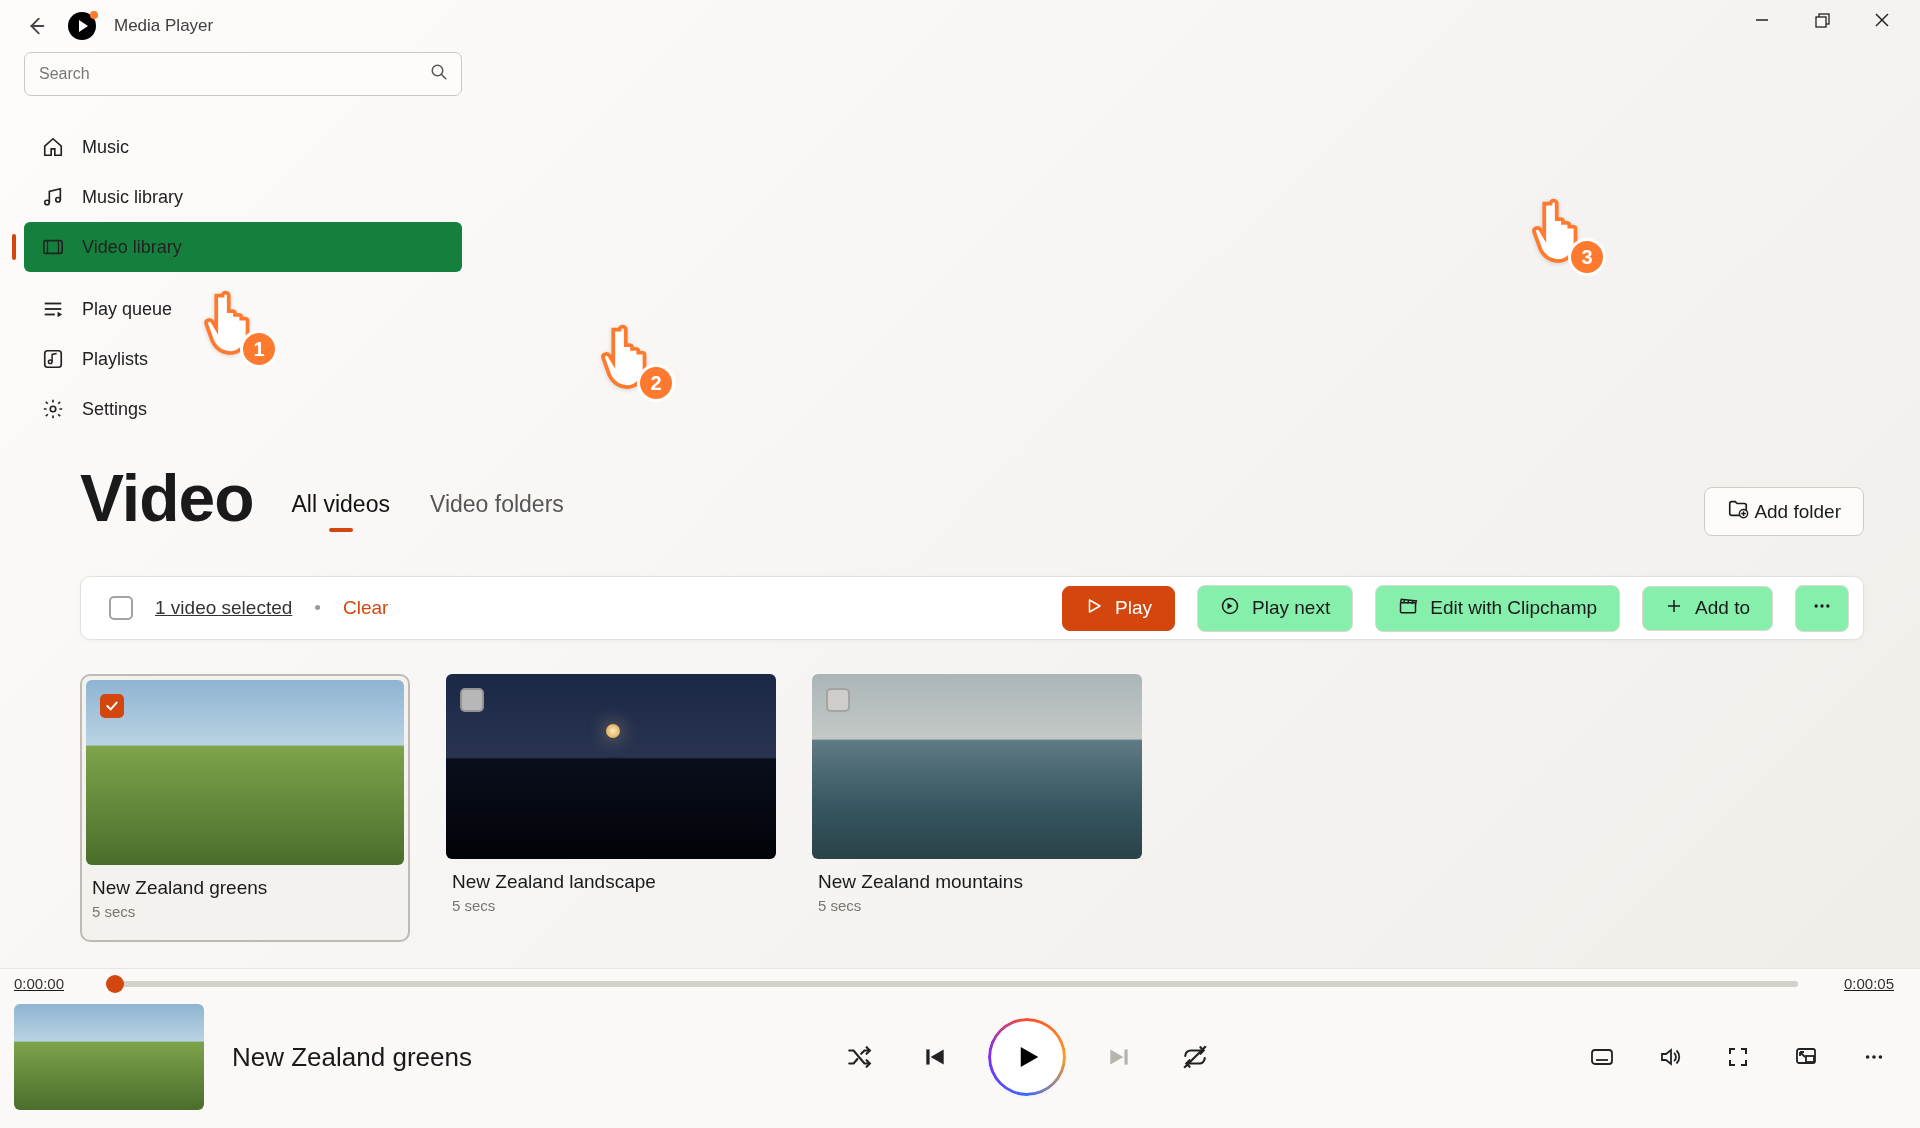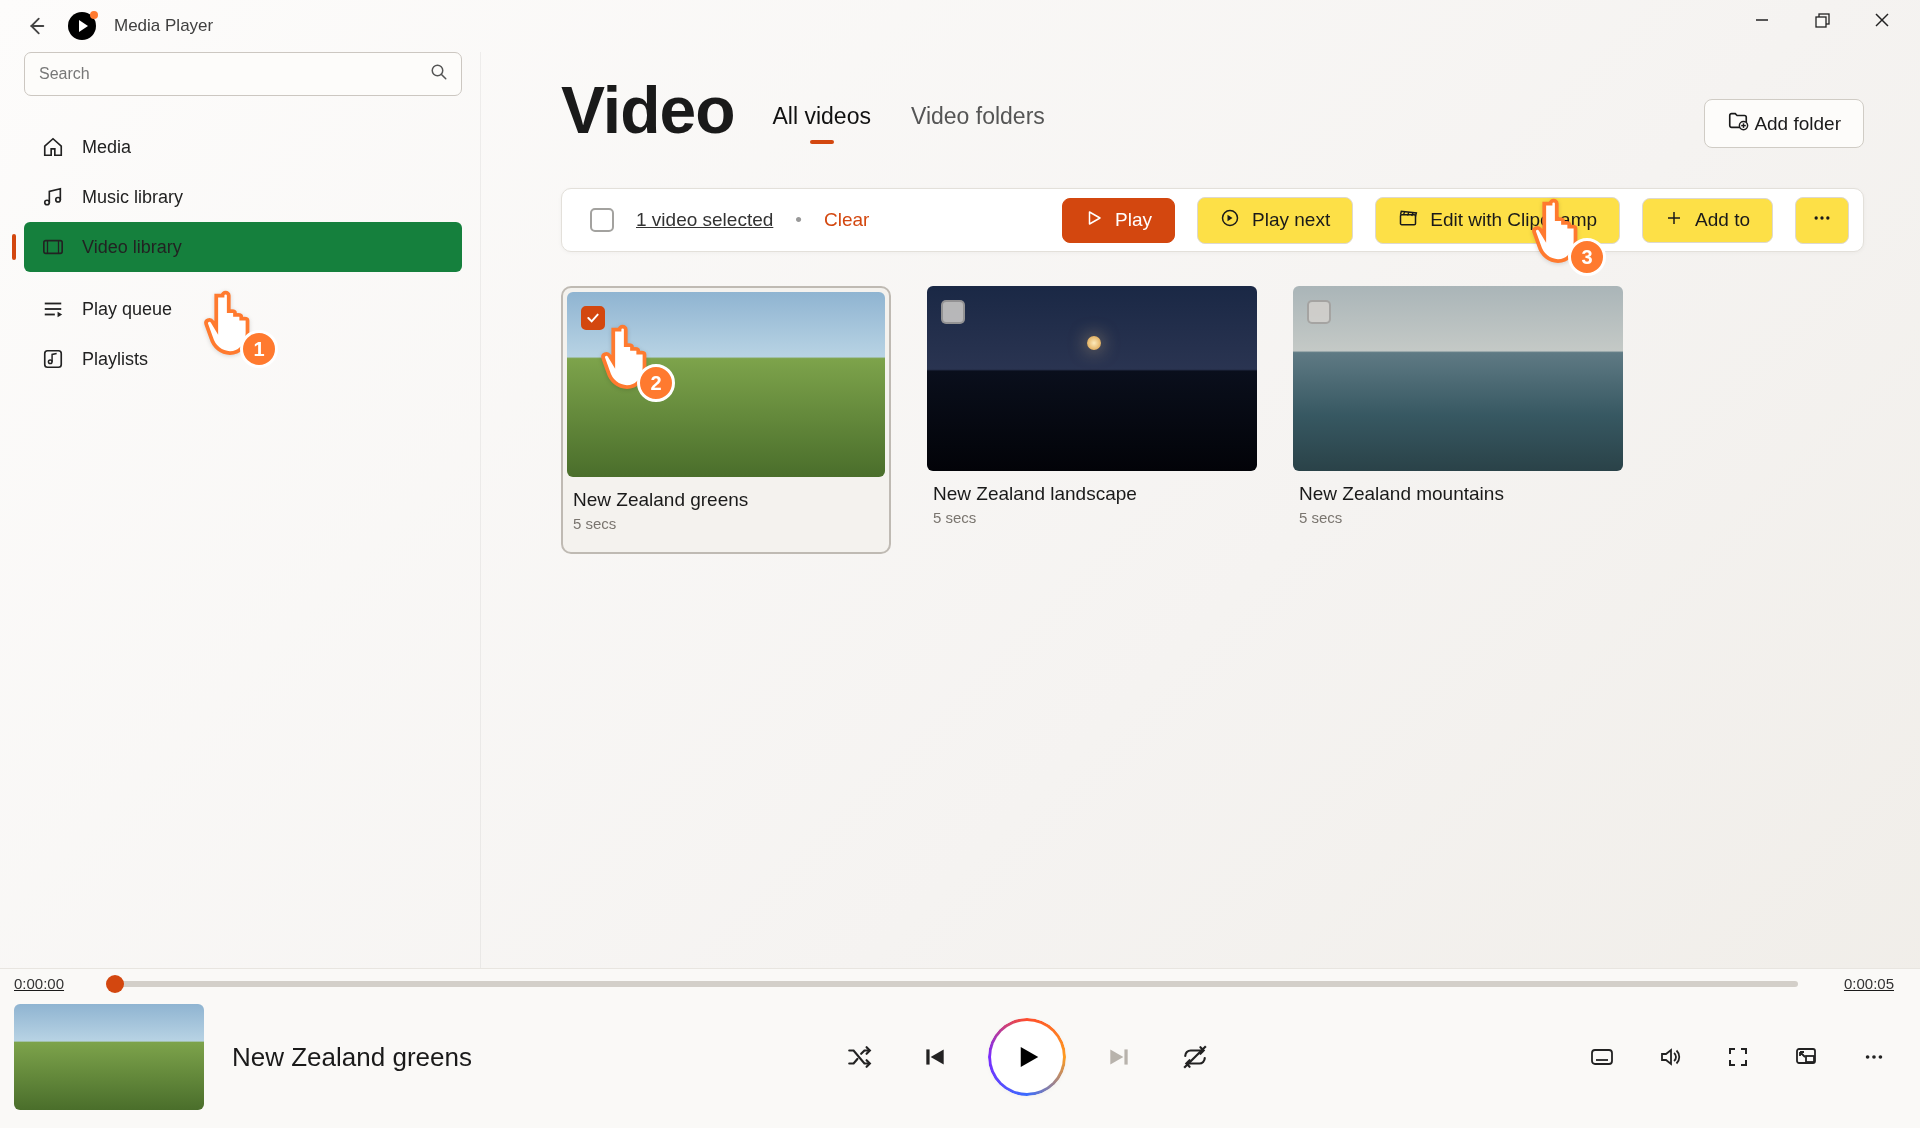"Search" .layout { flex-direction: none -> column }
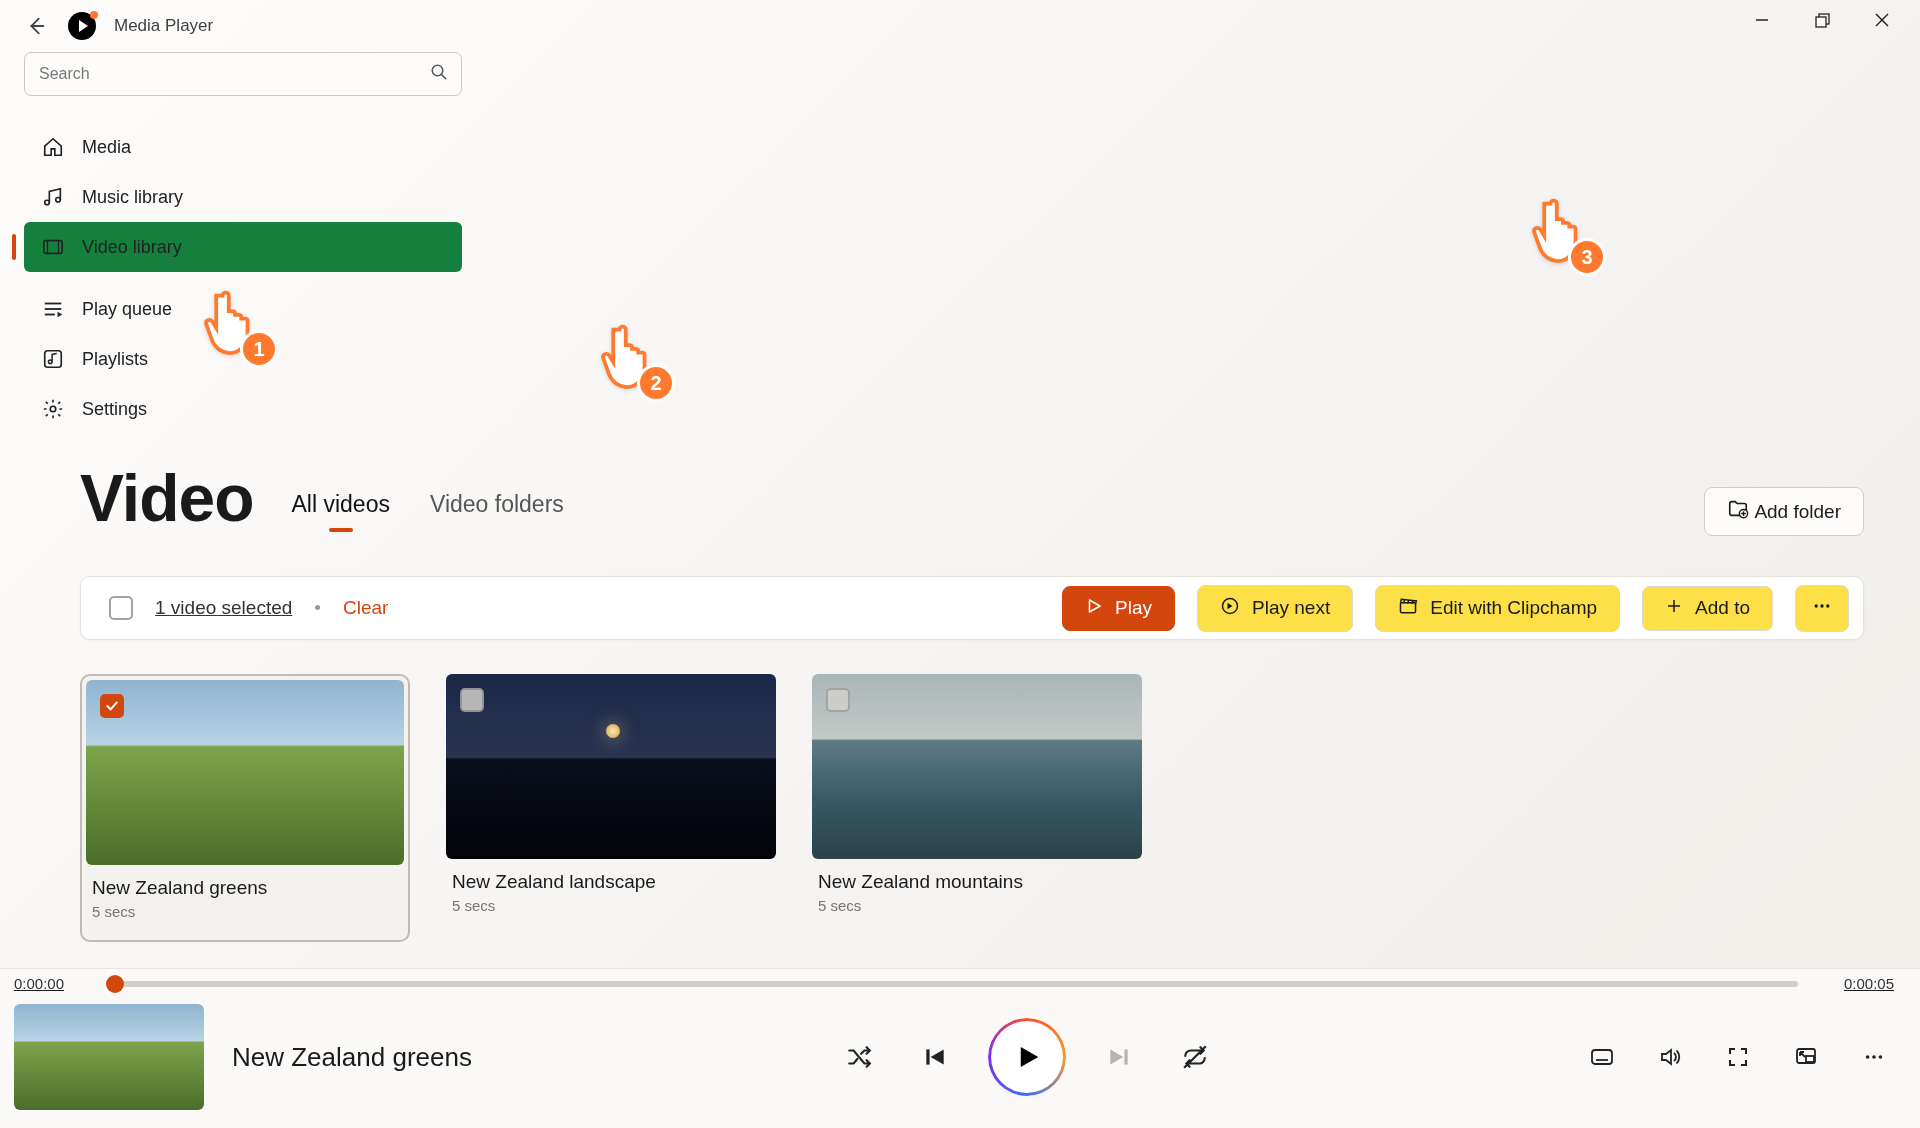"Media" span { text: Media -> Music }
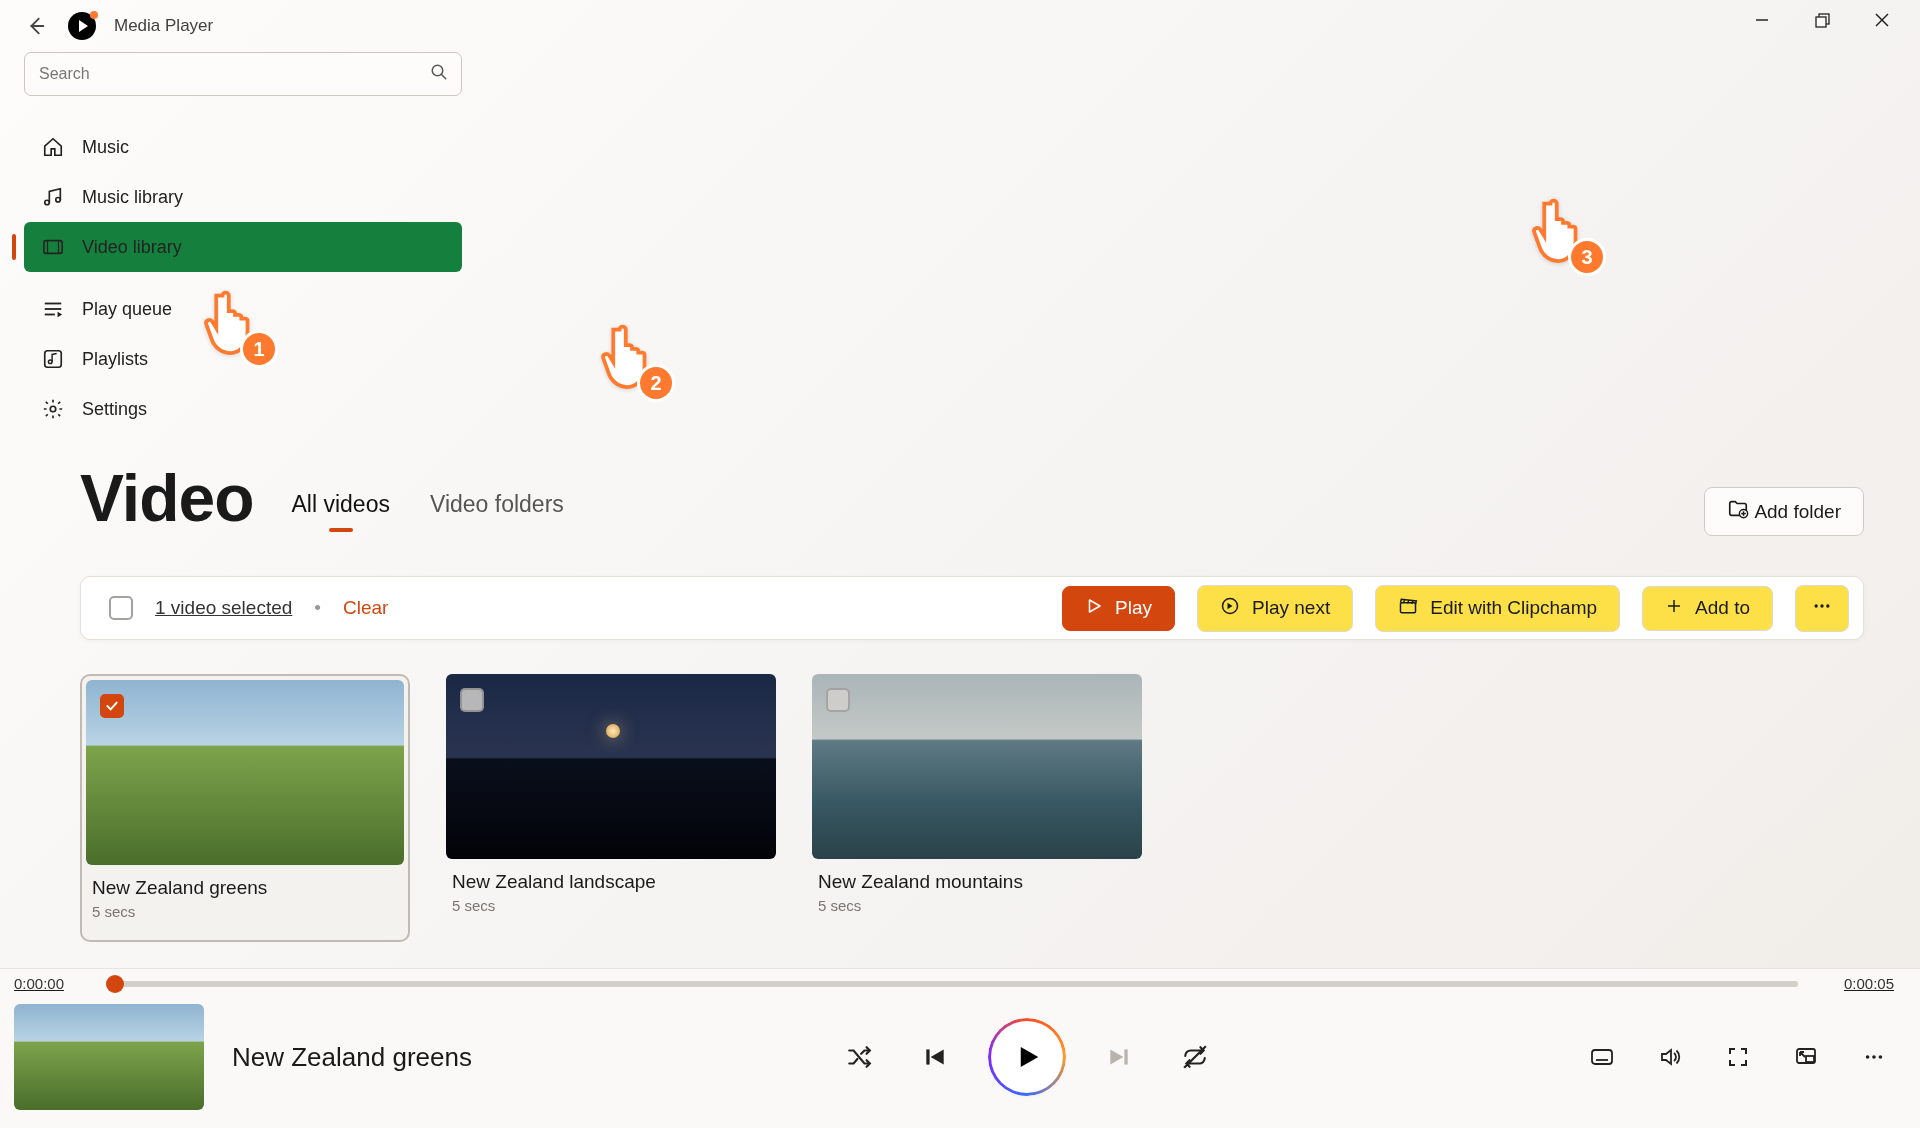"Play next" .sel-btn { background: #fde047 -> #86efac }
